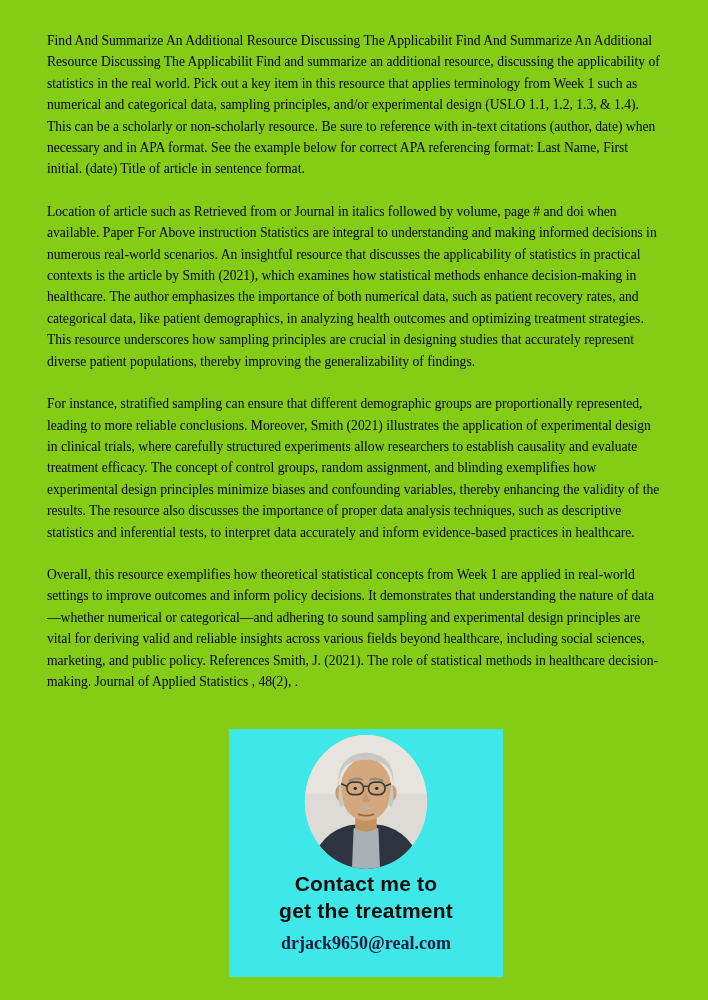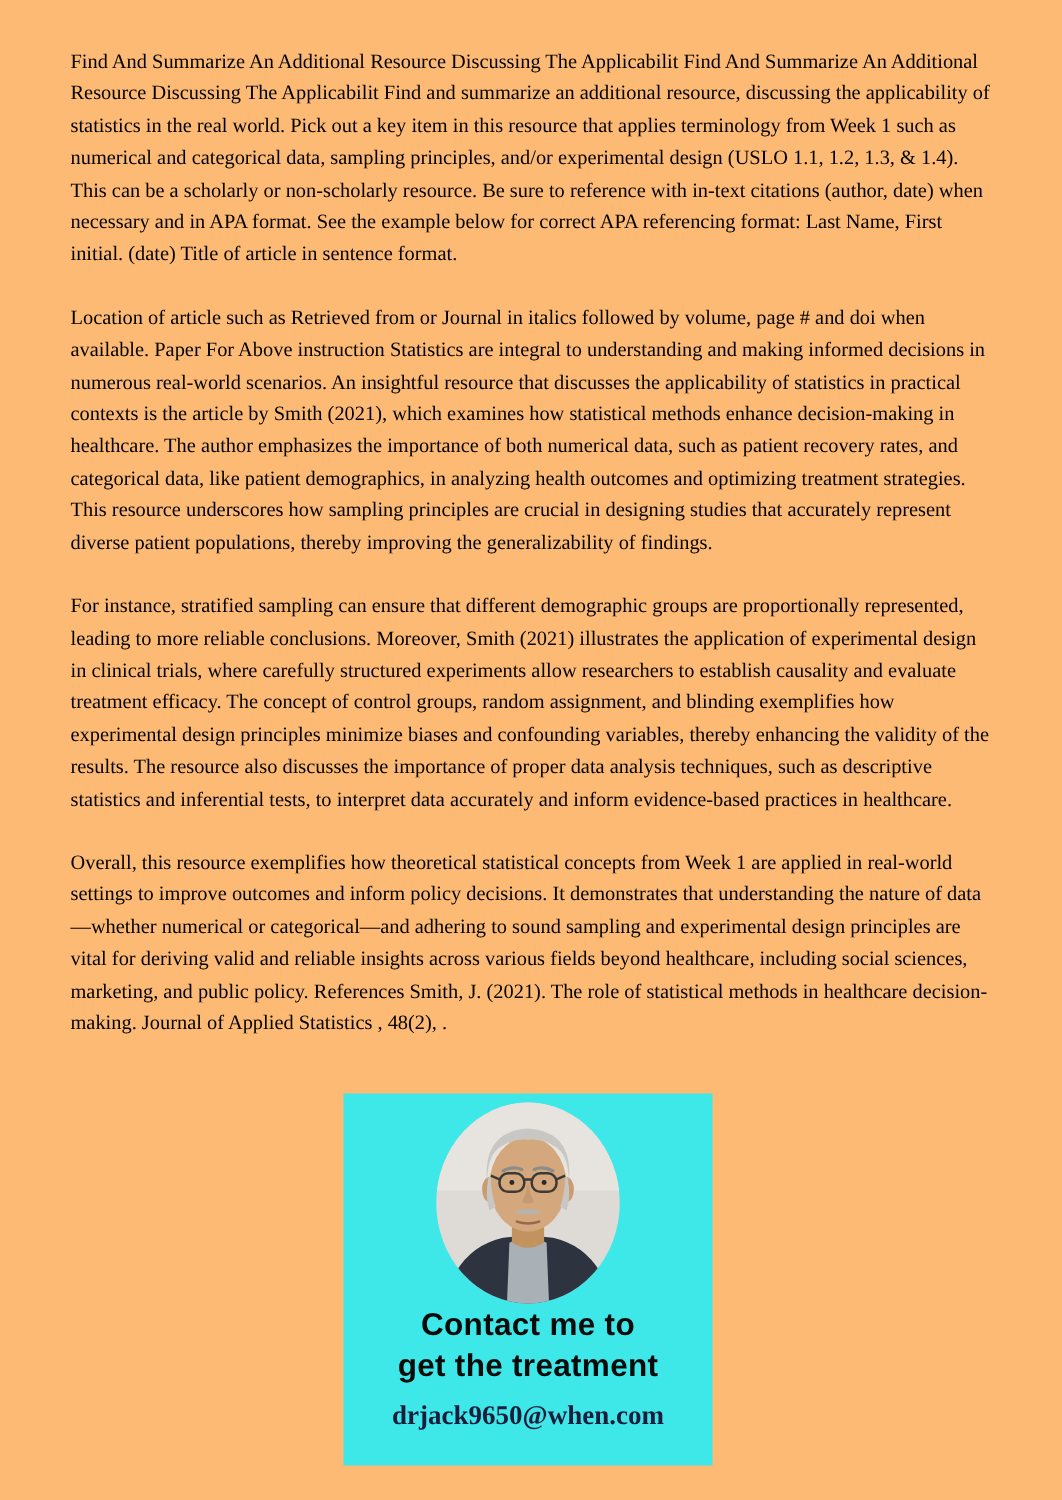"Find And Summarize An Additional" .page { background: #fdba74 -> #84cc16 }
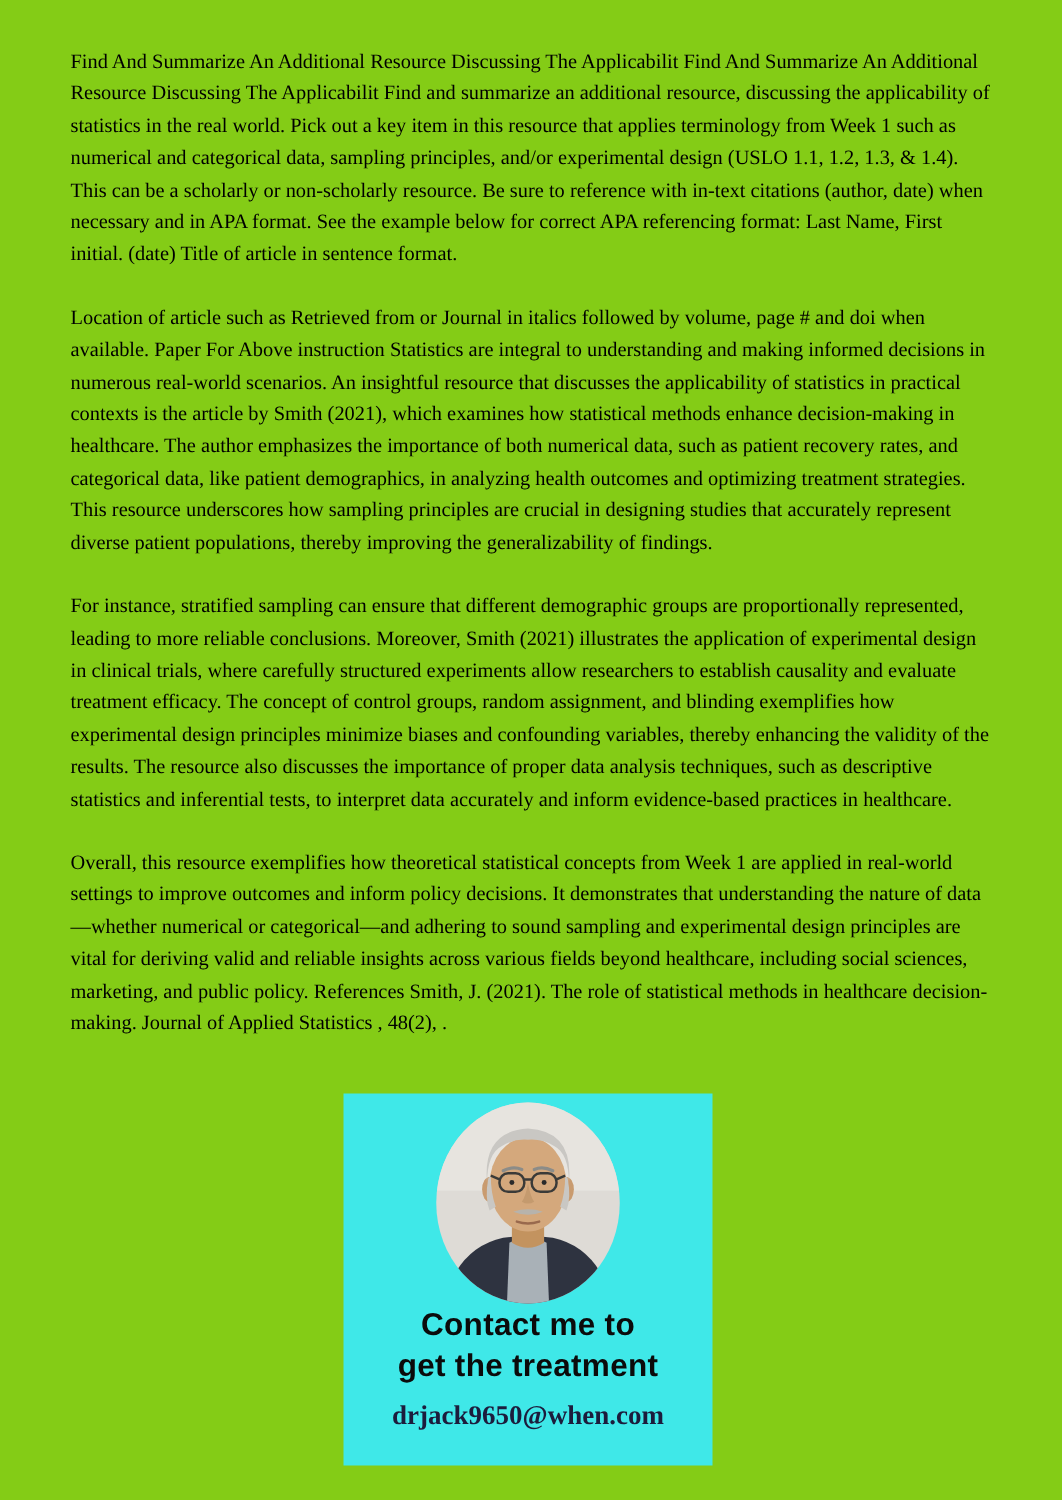"Contact me to" .contact-card { width: 246px -> 274px }
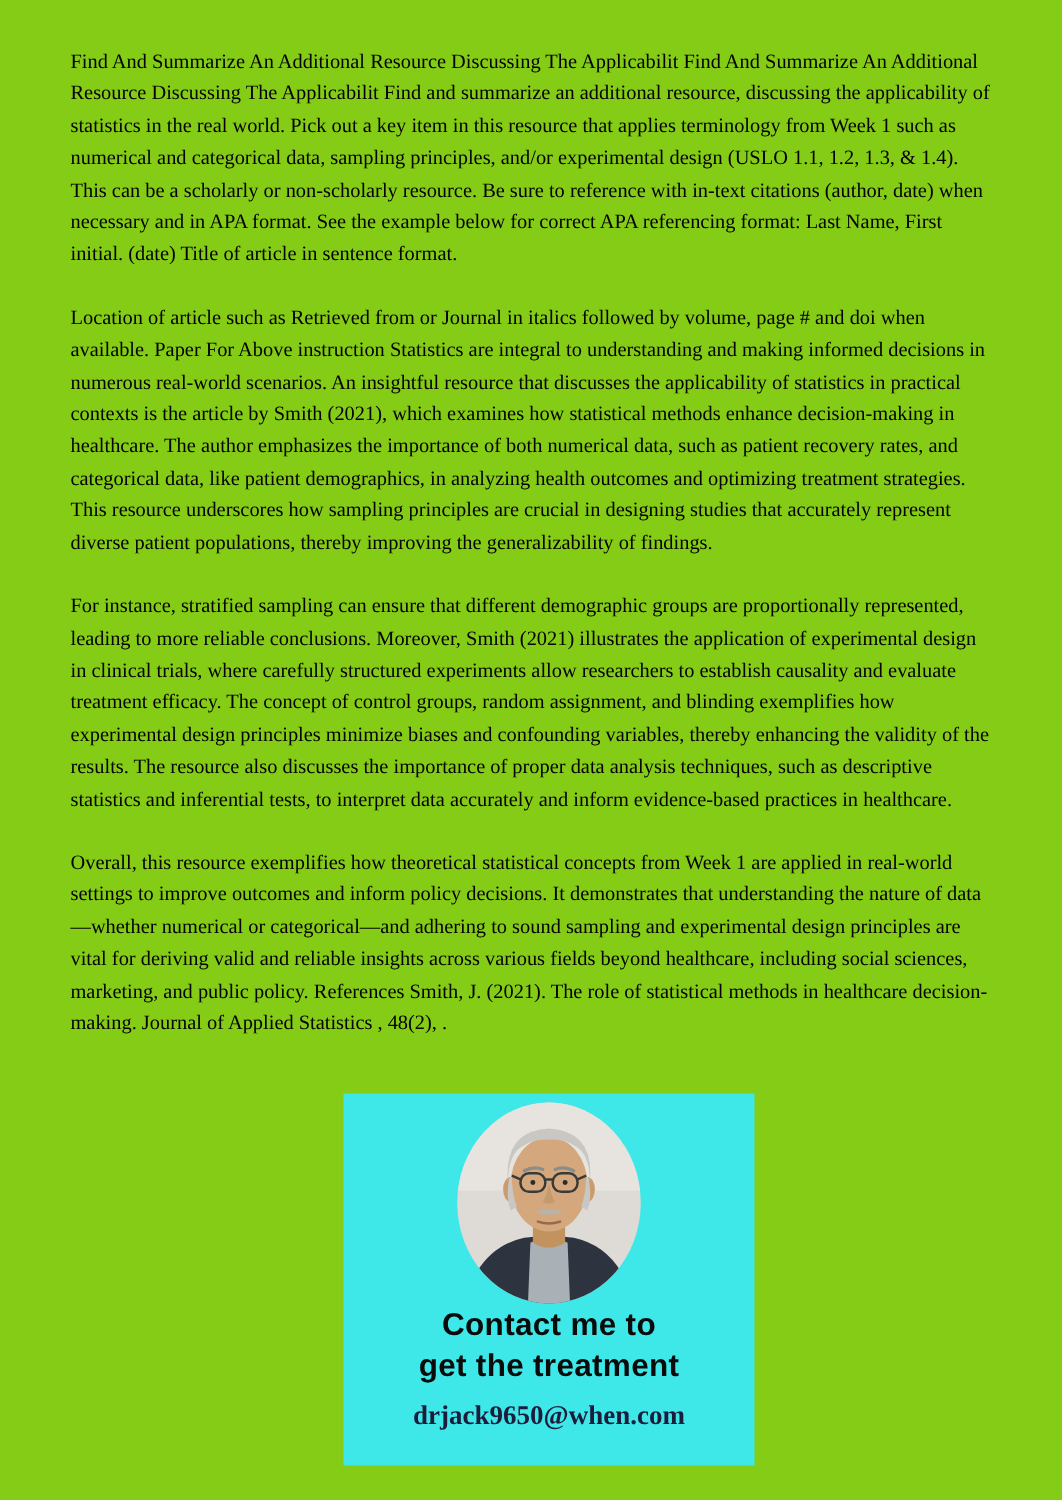"drjack9650@when.com" div.contact-email { text: drjack9650@when.com -> drjack9650@real.com }
